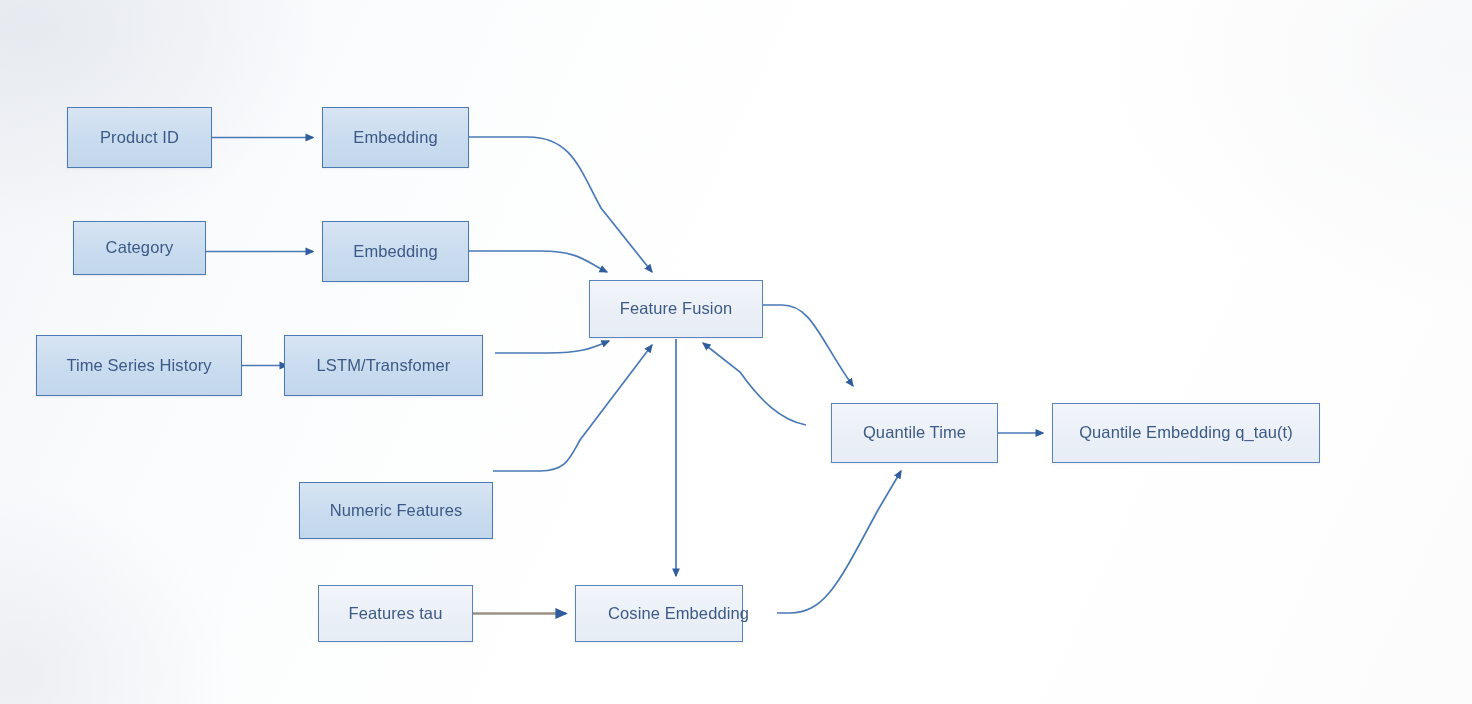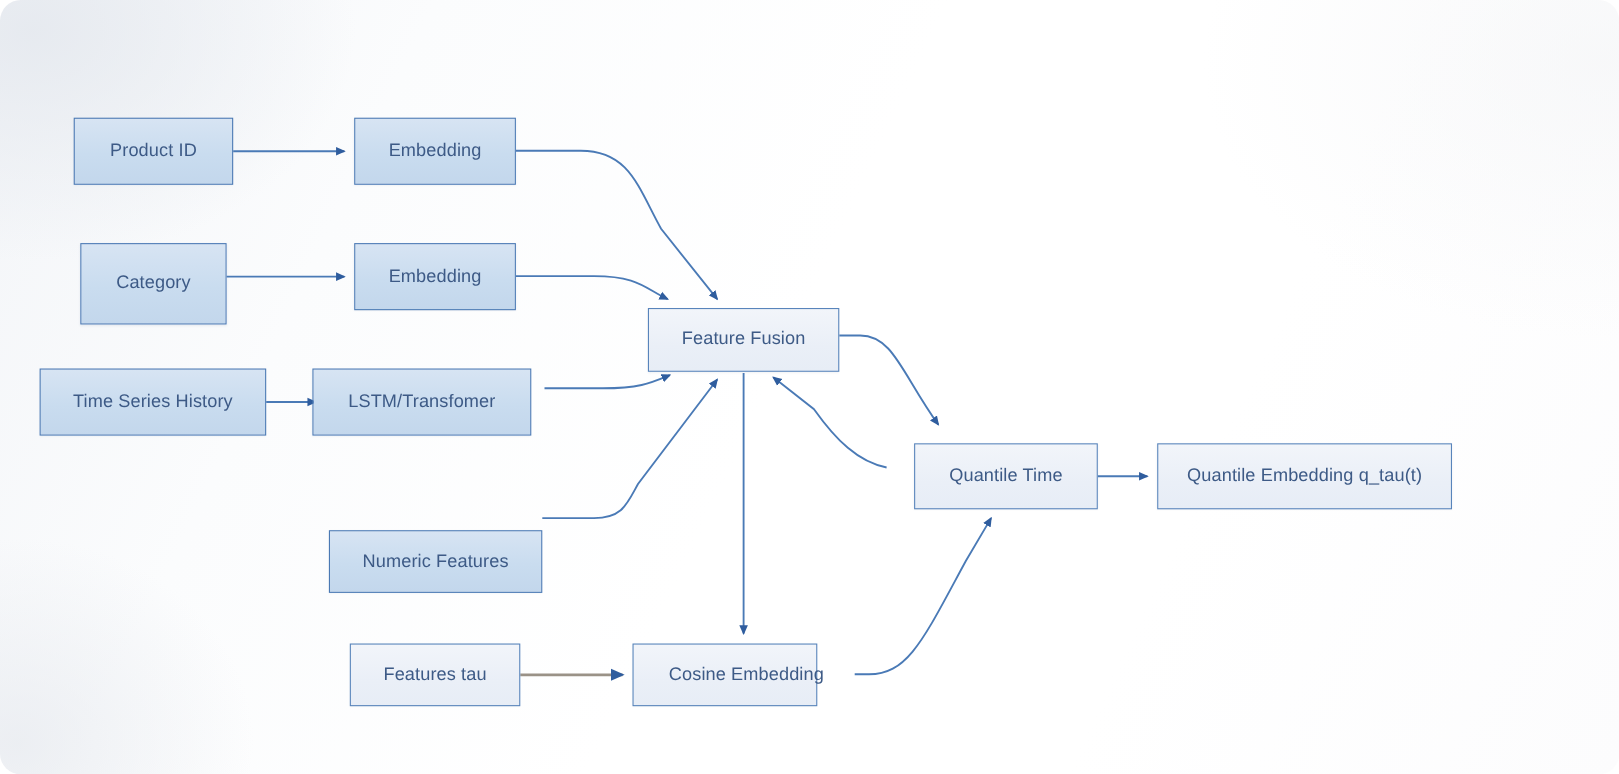"Product ID" #canvas { border-radius: 19px -> none }
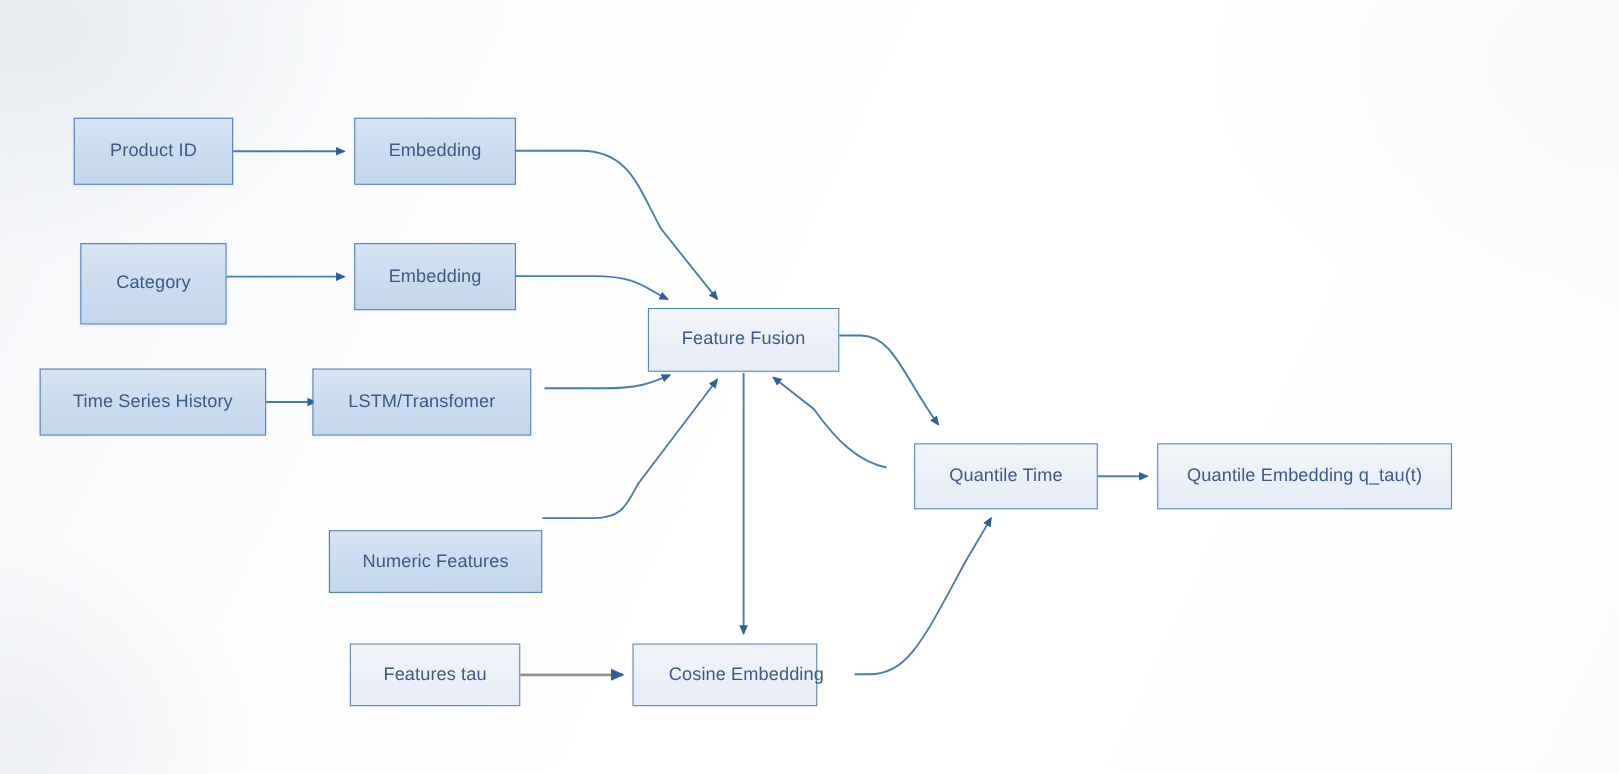"Category" div.node { height: 74px -> 54px }
